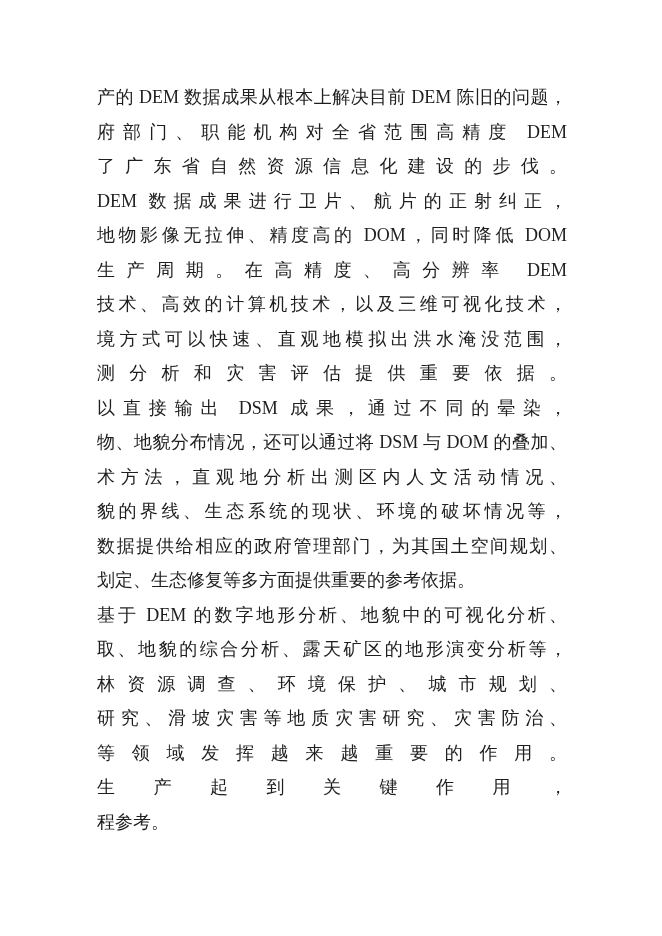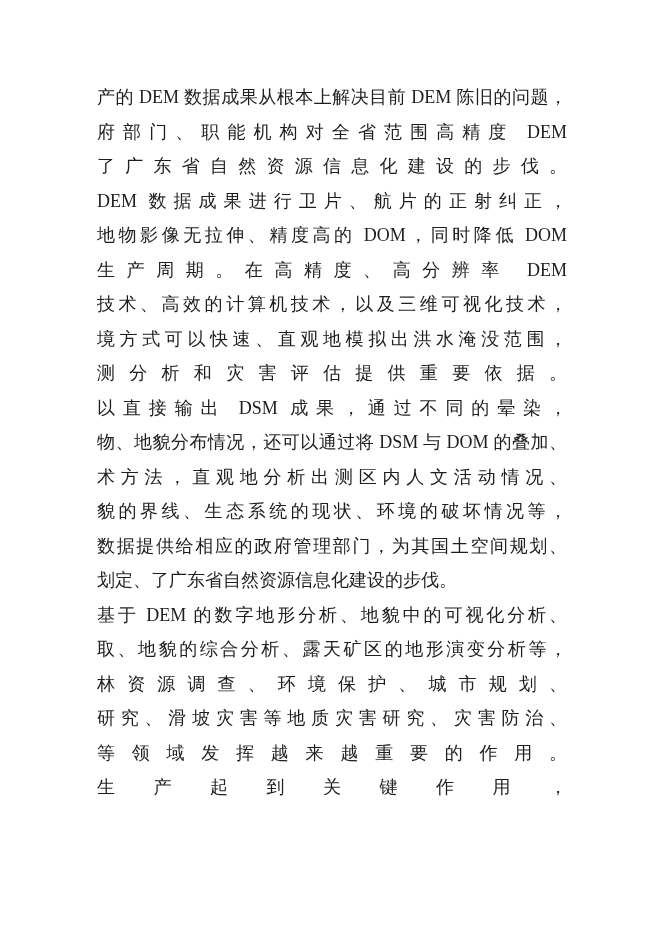"划定、了广东省自然资源信息化建设的步伐。" p.line { text: 了广东省自然资源信息化建设的步伐 -> 生态修复等多方面提供重要的参考依据 }
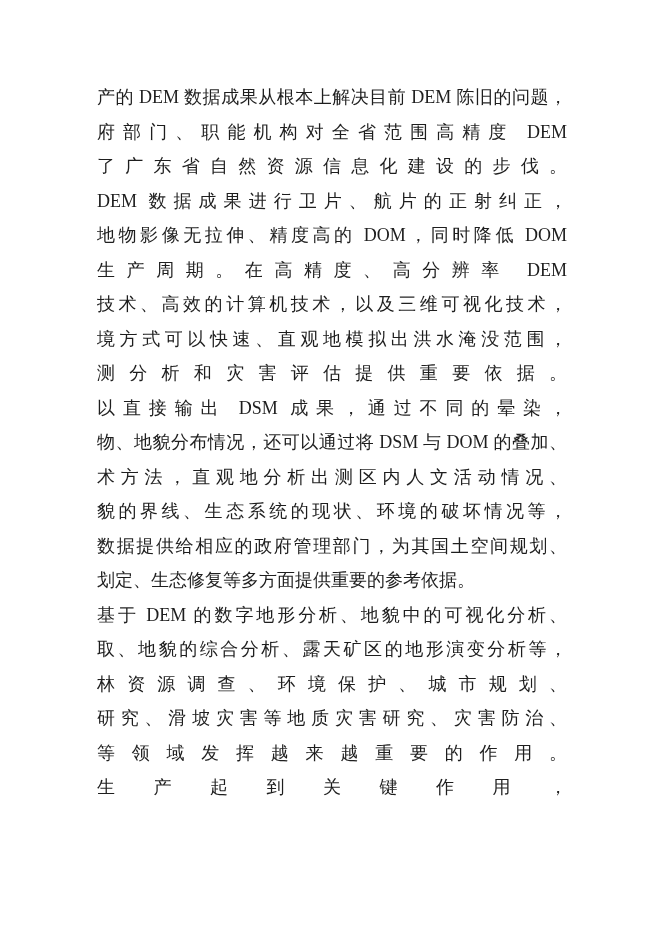"程参考。" p.line { html: none -> <p>程参考。</p> }
